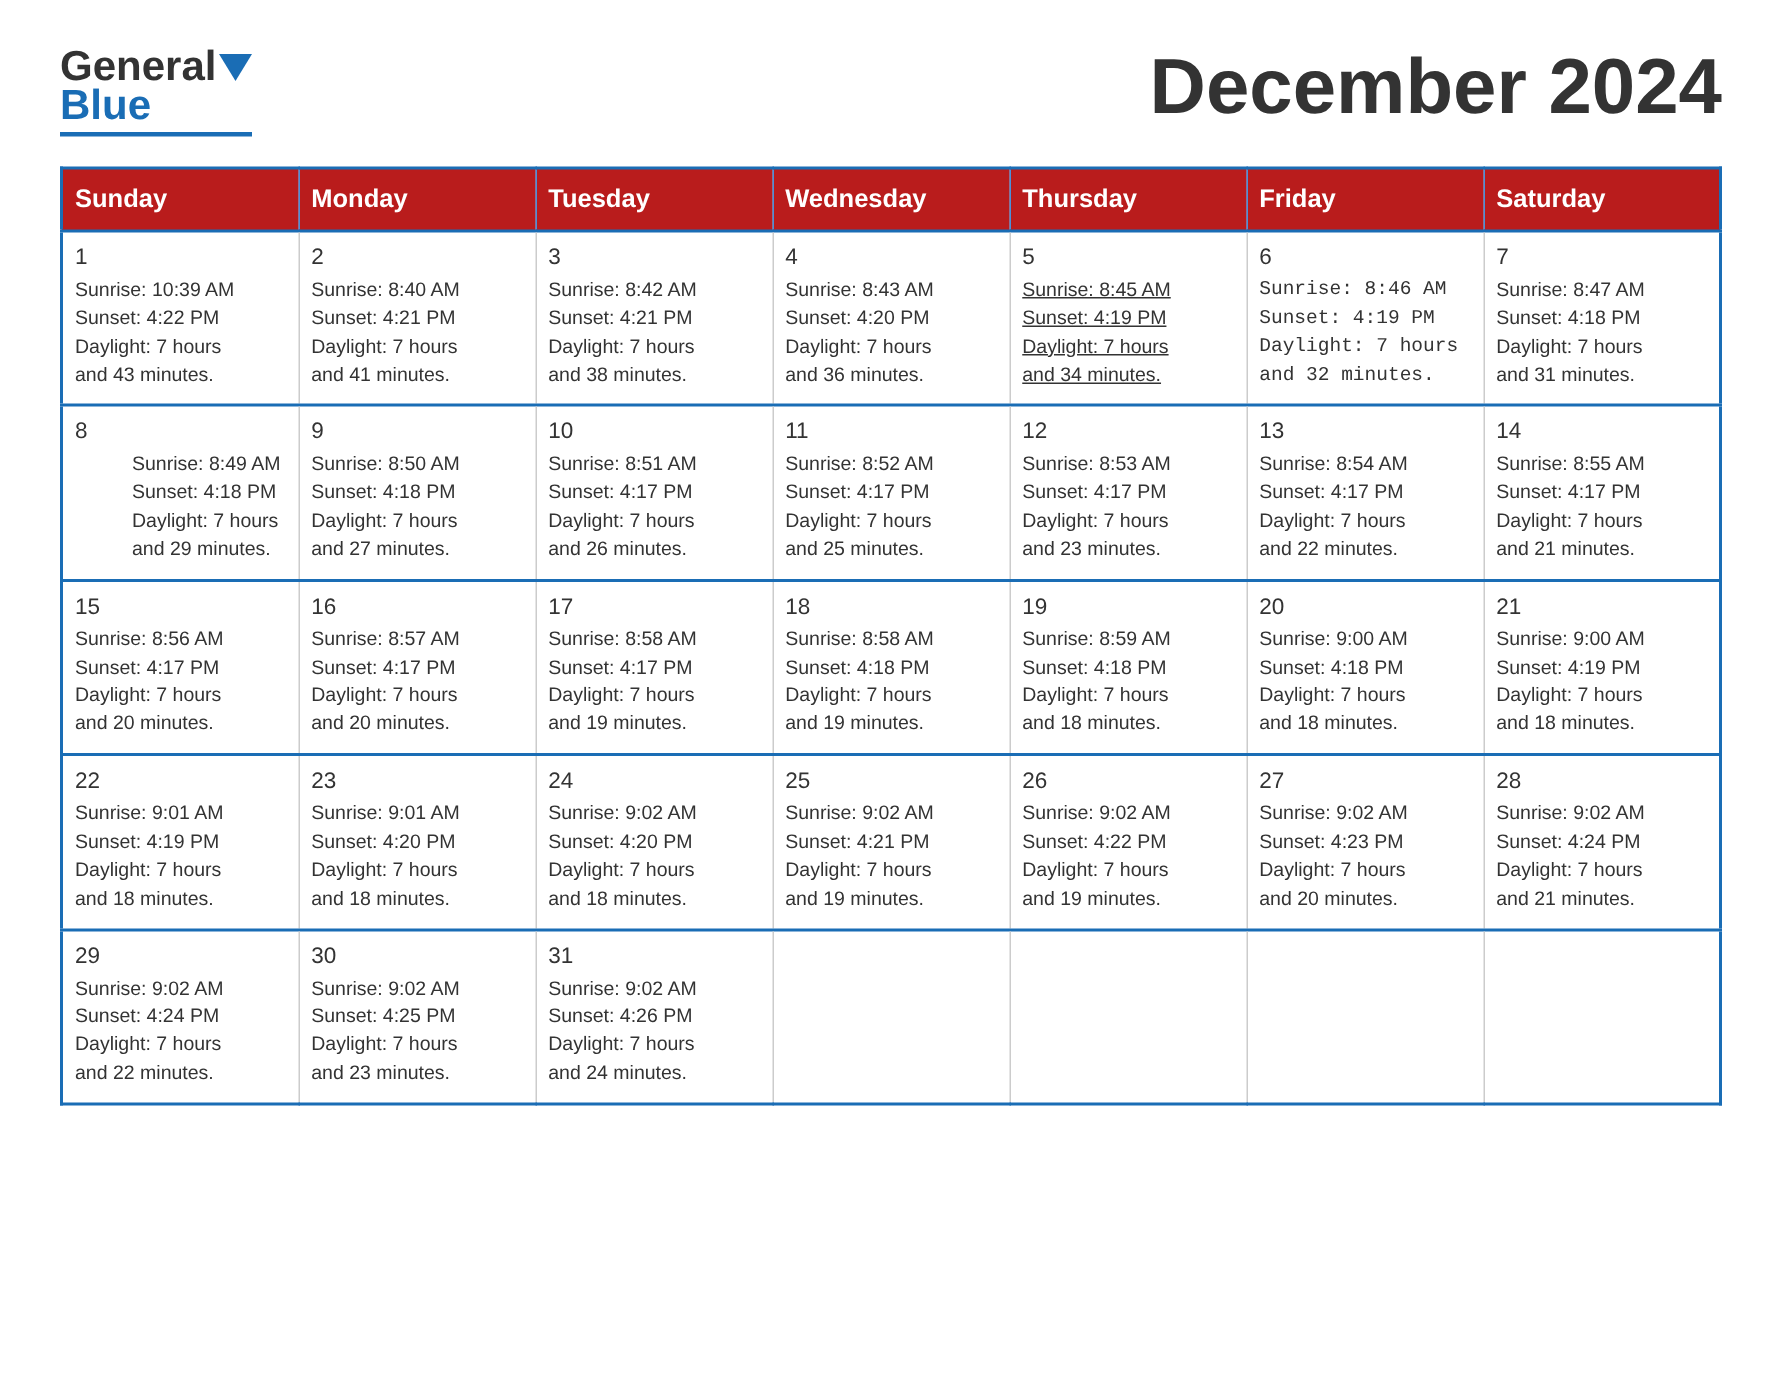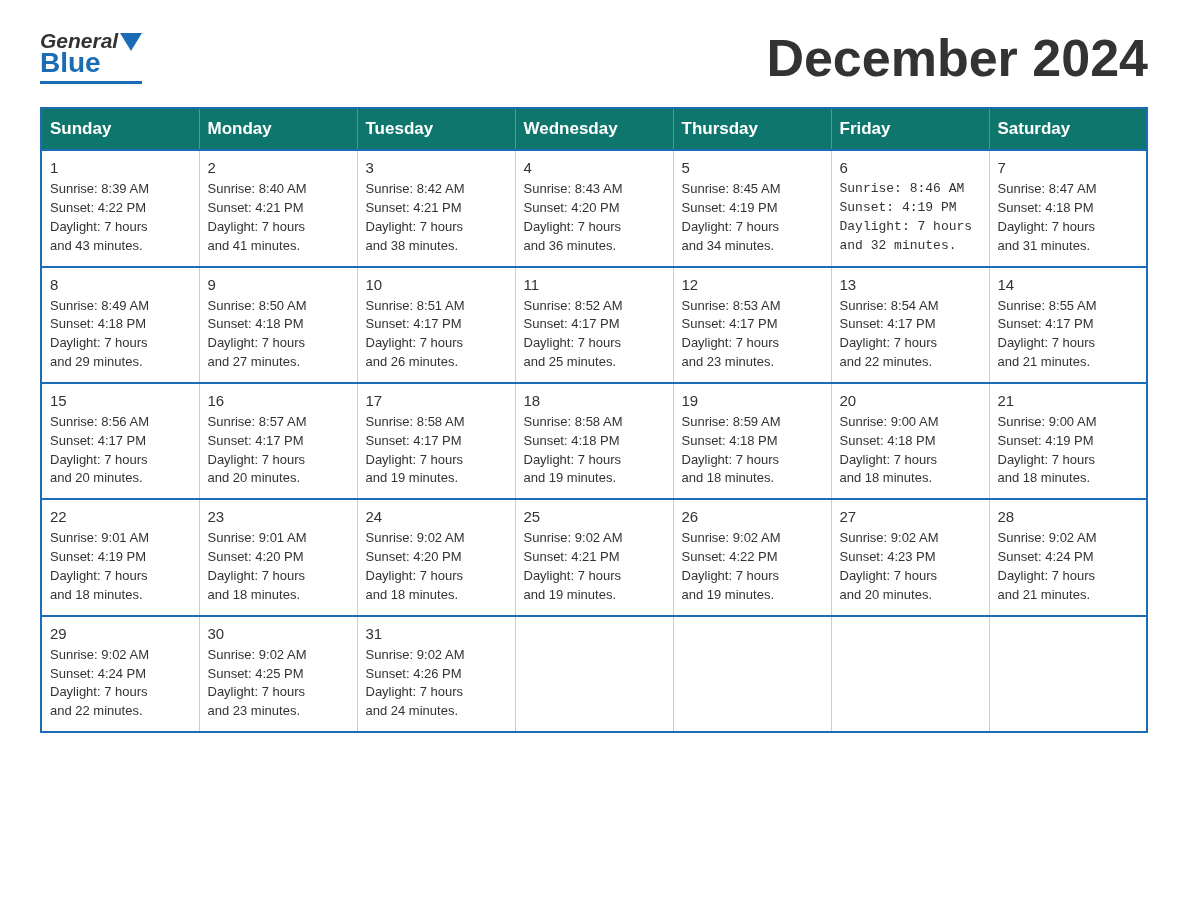"General" .logo-general { font-size: 21px -> 28px; font-style: italic -> none }
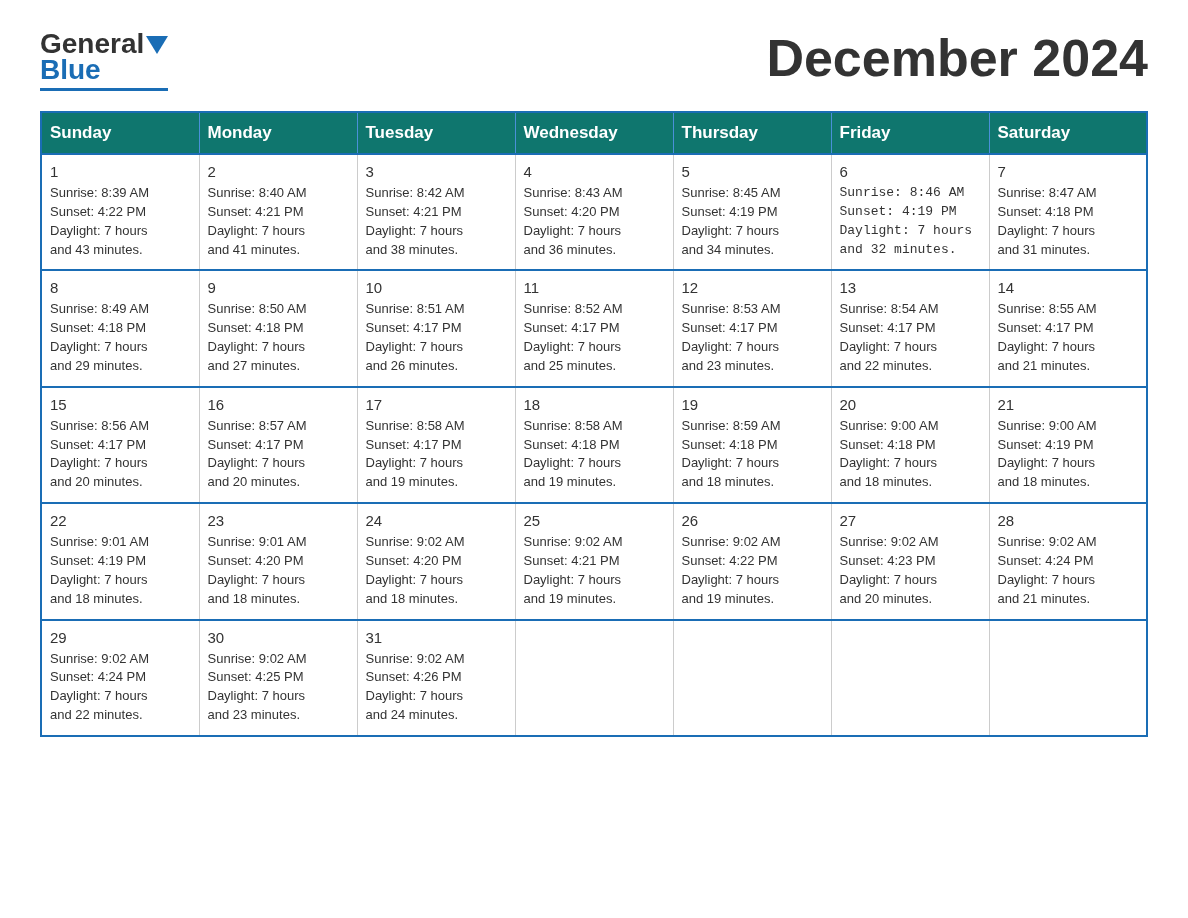"Sunday" .calendar thead tr th { background-color: #0f766e -> #b91c1c }
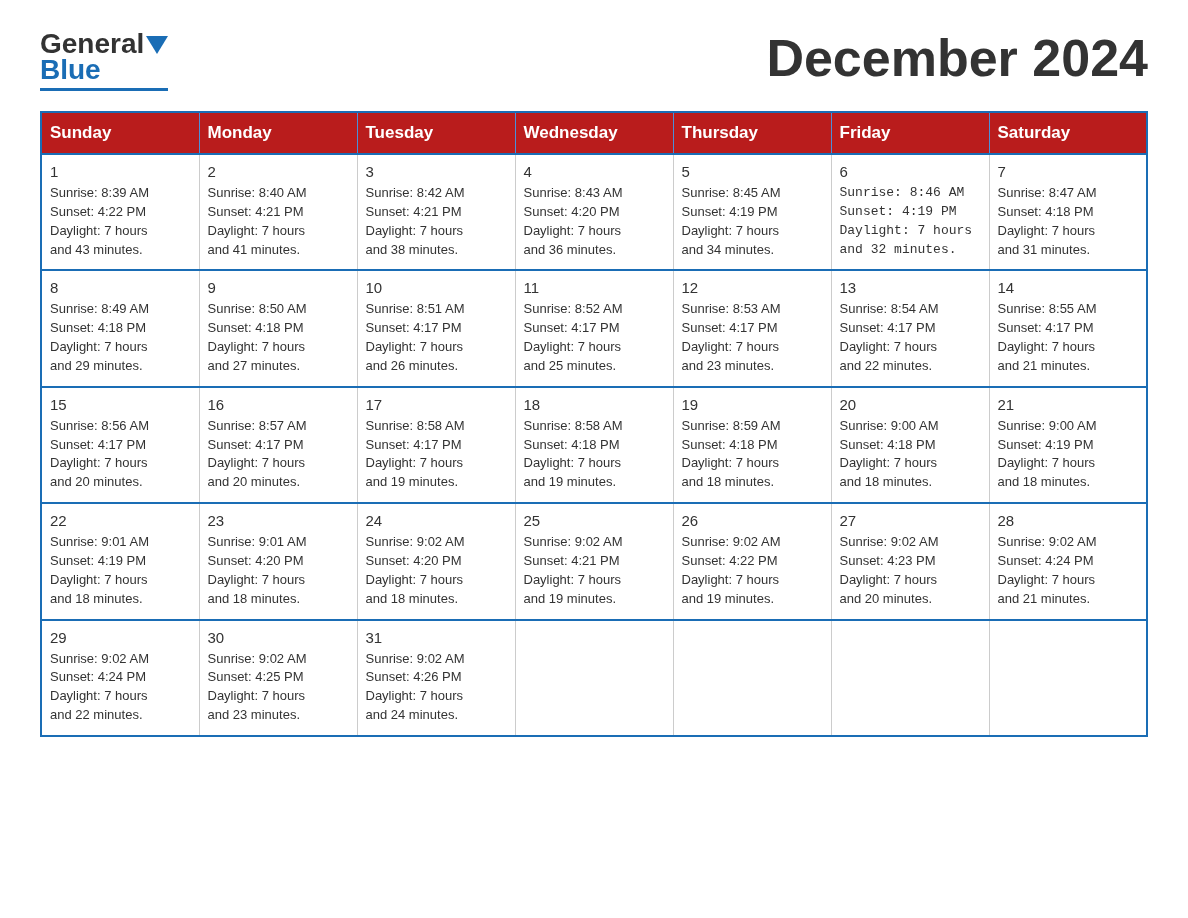"Sunrise: 8:39 AM" div.day-info { text: 8:39 -> 10:39 }
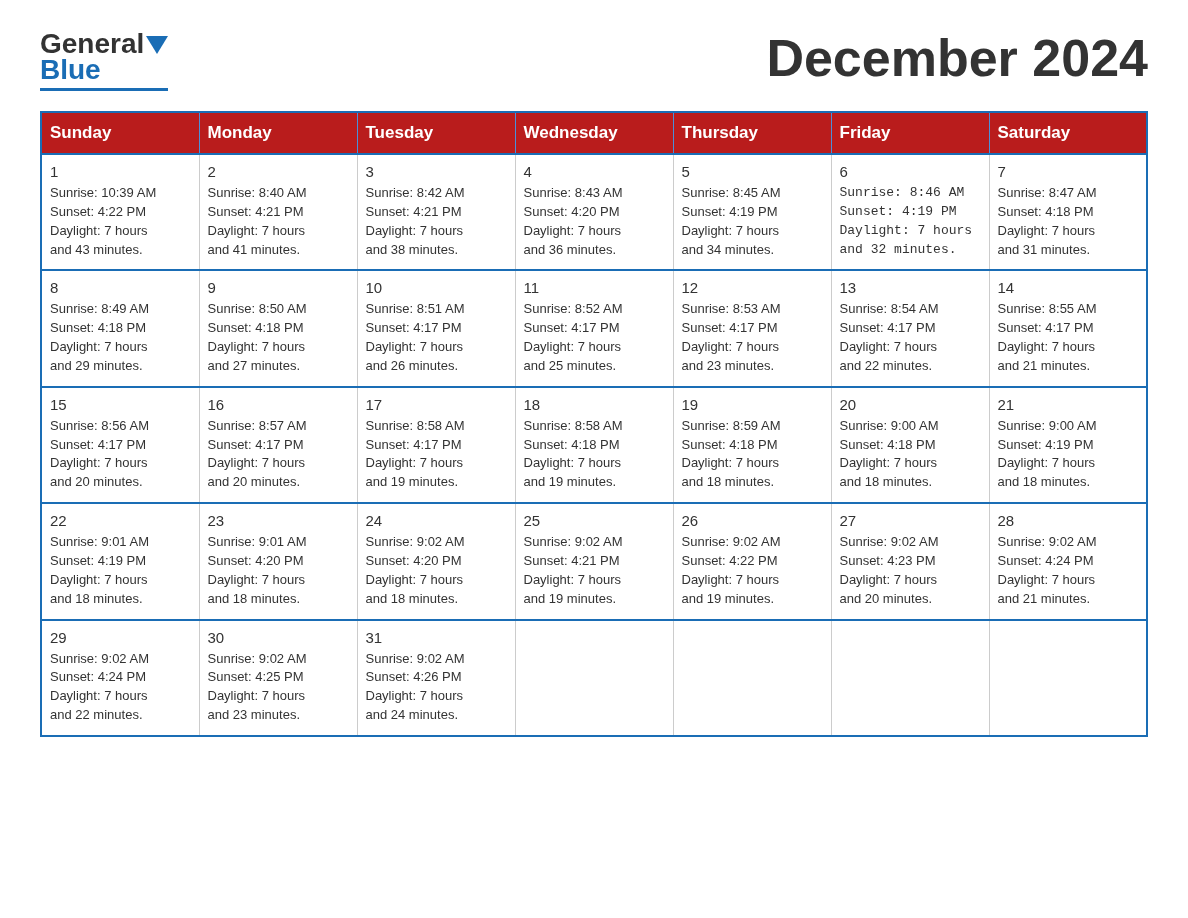"Sunrise: 8:45 AM" div.day-info { text-decoration: none -> underline }
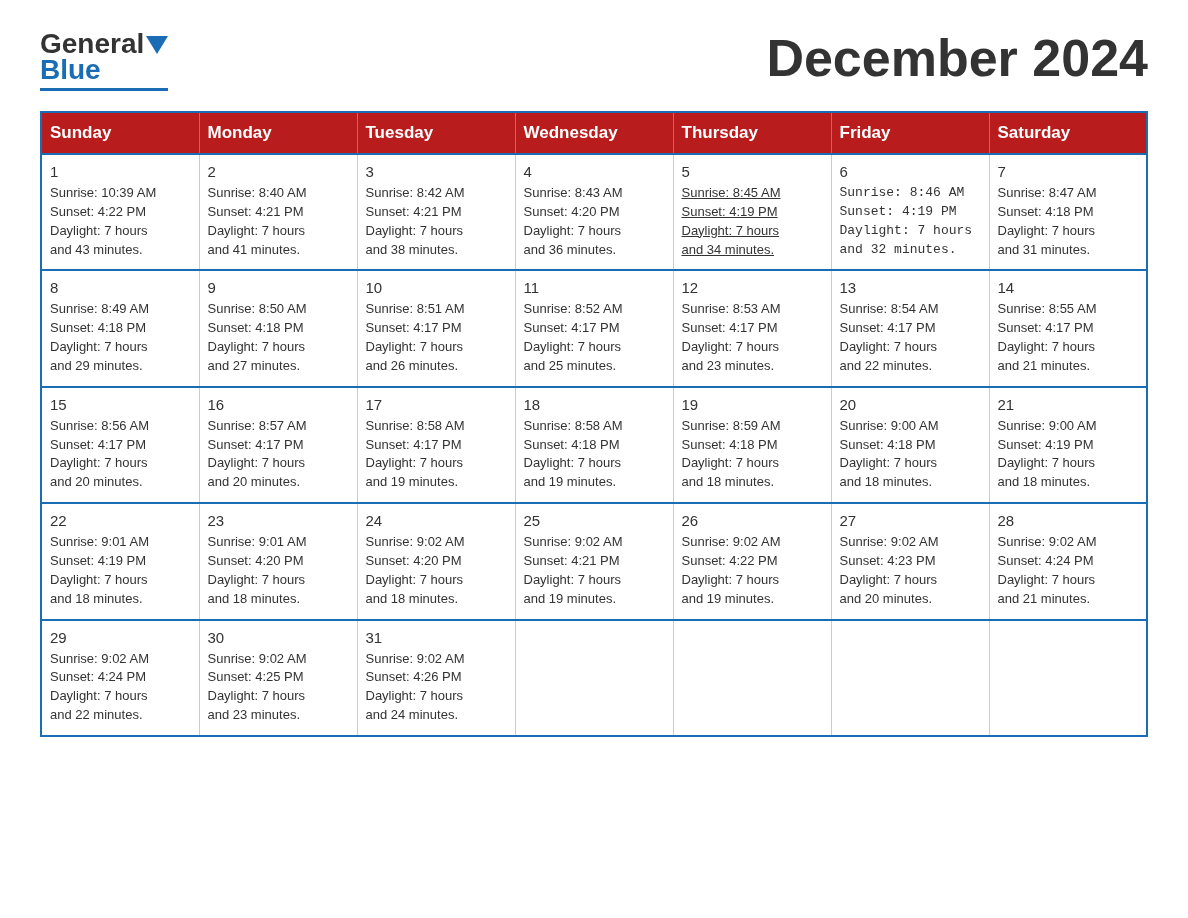"Sunrise: 8:49 AM" div.day-info { margin-left: none -> 38px }
